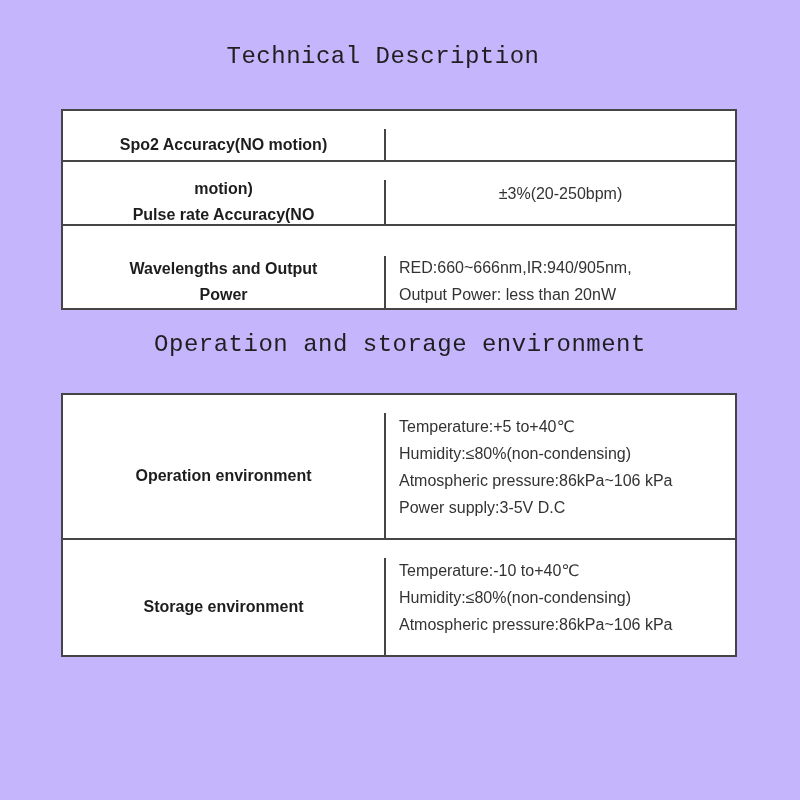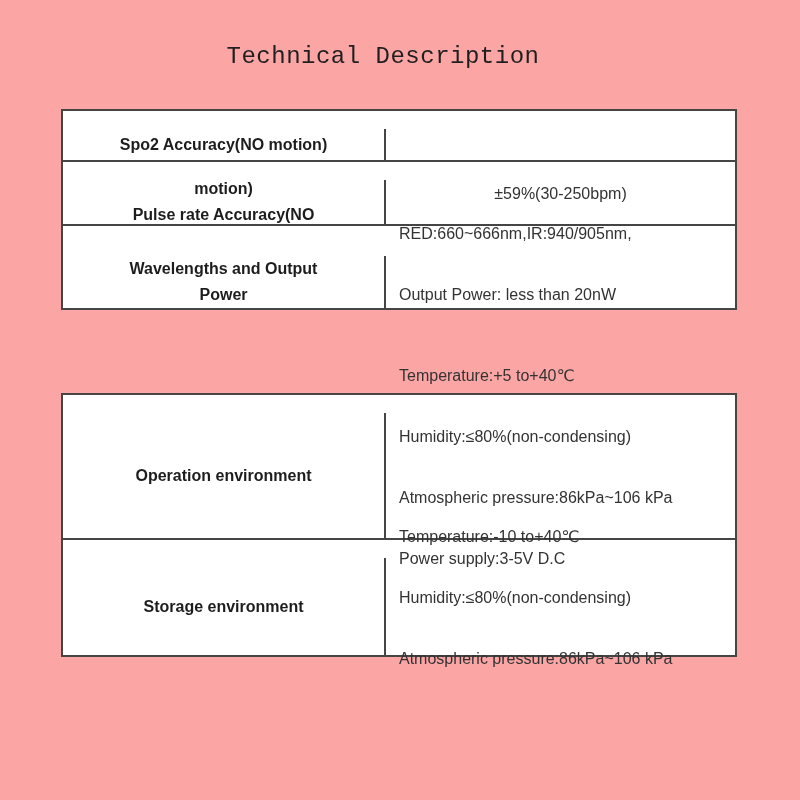"Technical Description" .page { background: #fca5a5 -> #c4b5fd }
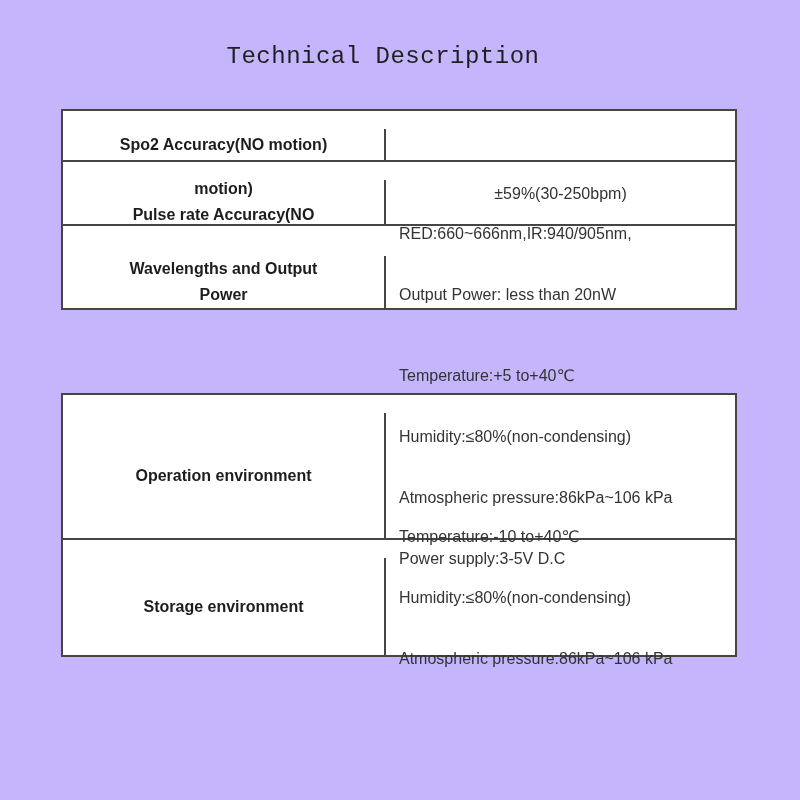"±59%(30-250bpm)" div.line { text: 59%(30-250bpm -> 3%(20-250bpm }
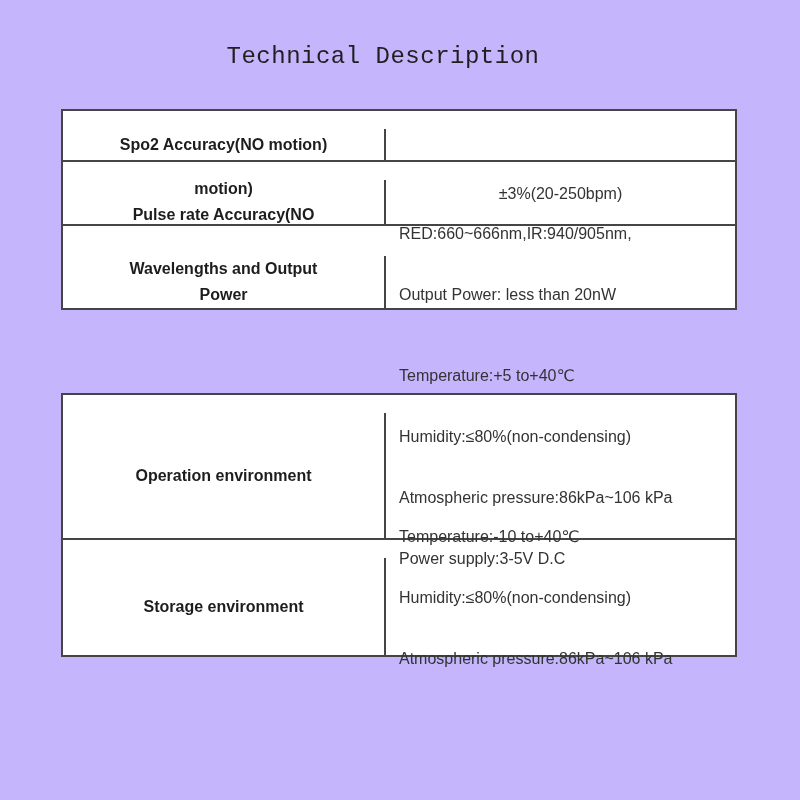"RED:660~666nm,IR:940/905nm," .cell-value.align-left { gap: 34px -> none }
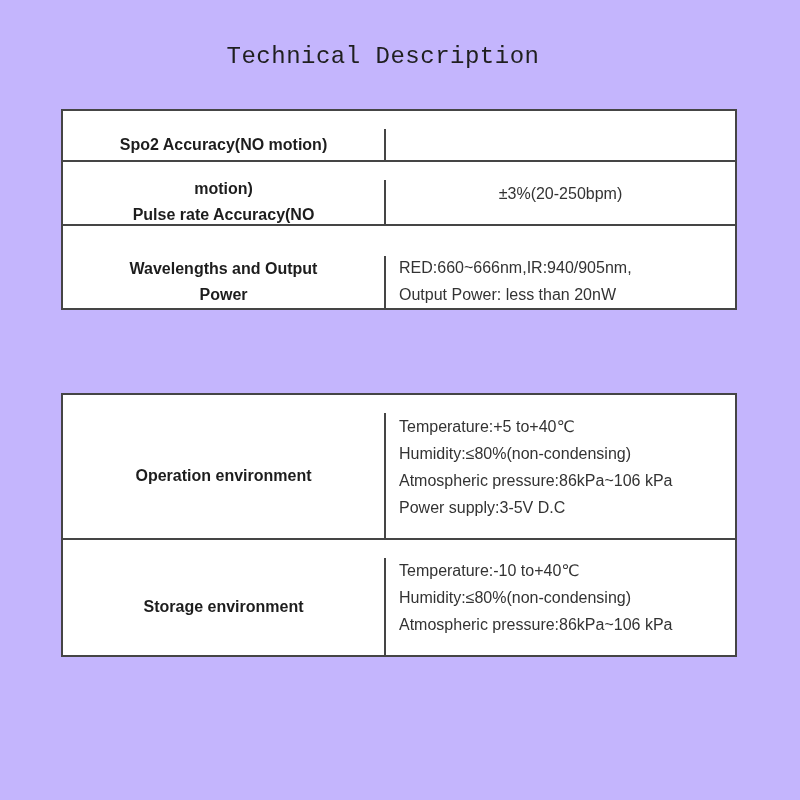"Operation and storage environment" h2.heading { html: none -> <h2>Operation and storage environment</h2> }
